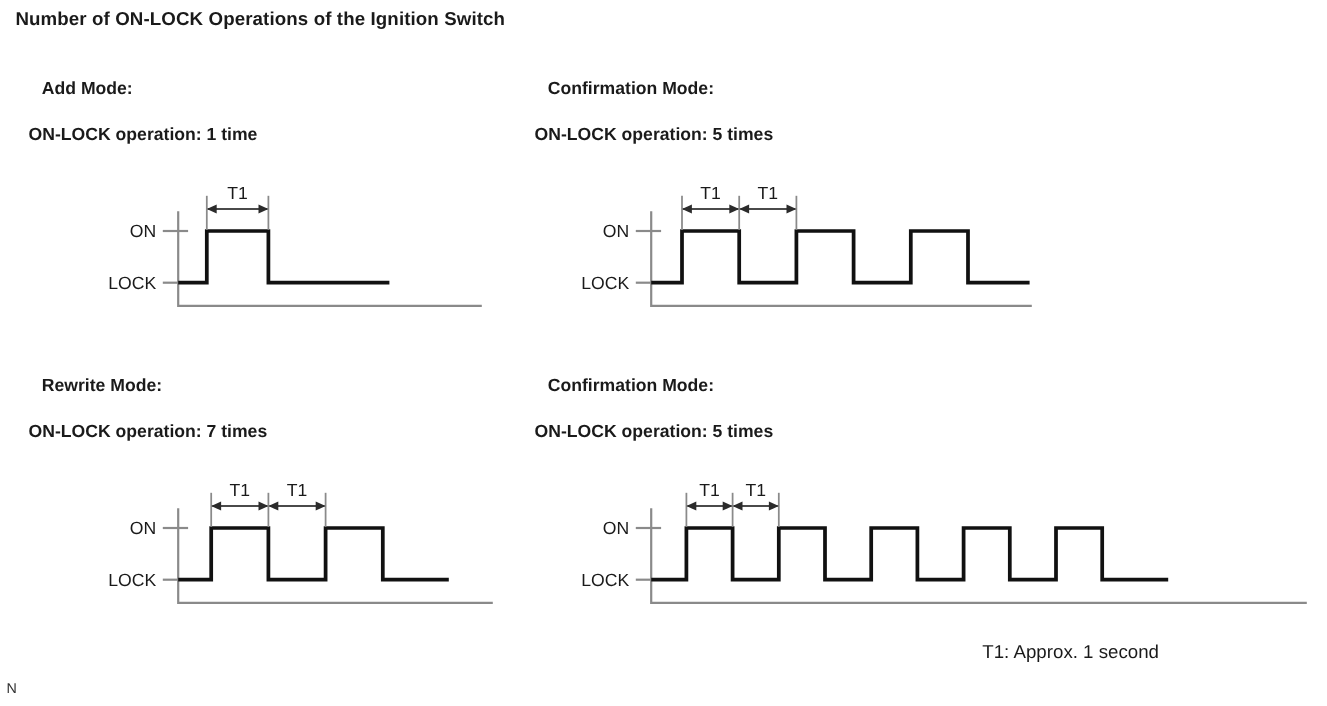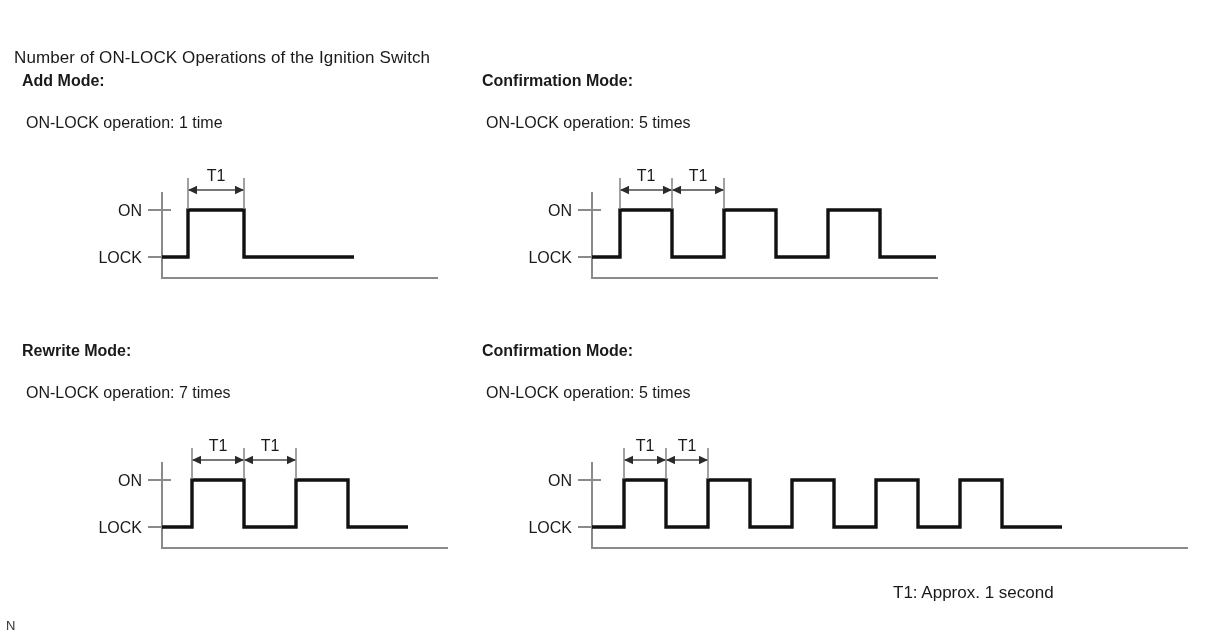"Number of ON-LOCK Operations of" #page-title { font-weight: normal -> bold; margin-top: 40px -> none }
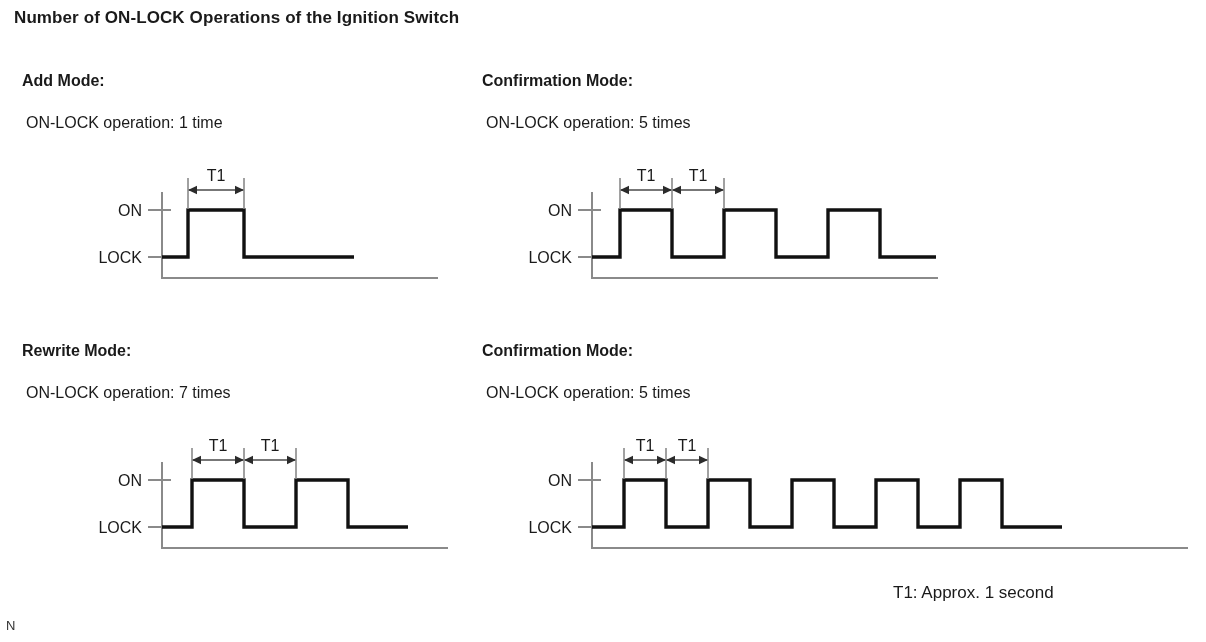"Add Mode:" .panel-title { left: 0 -> 16px }
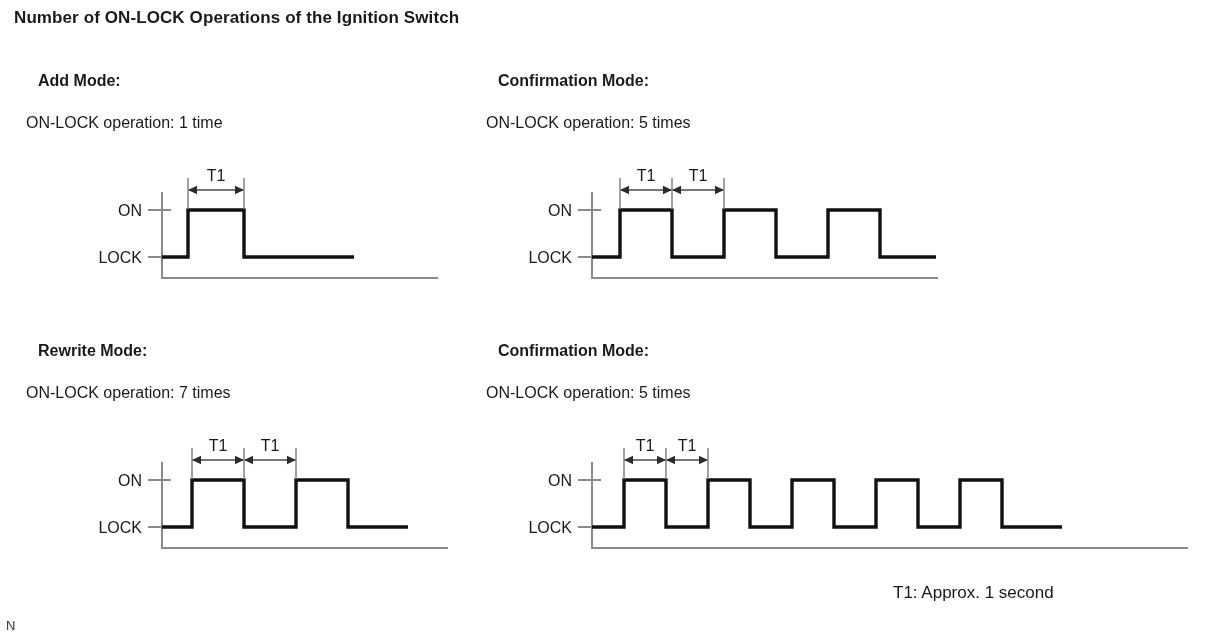"ON-LOCK operation: 1 time" .panel-subtitle { font-weight: normal -> bold }
